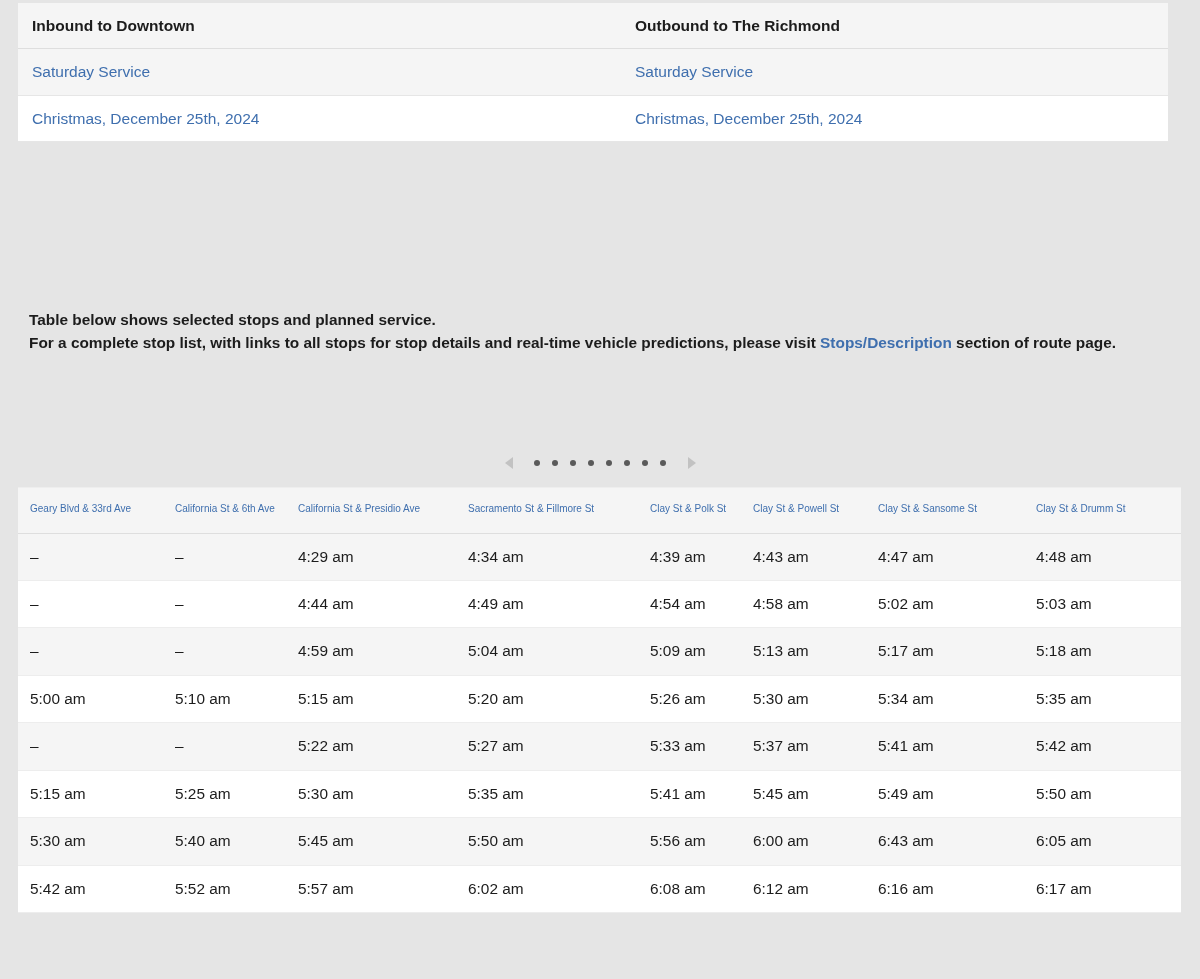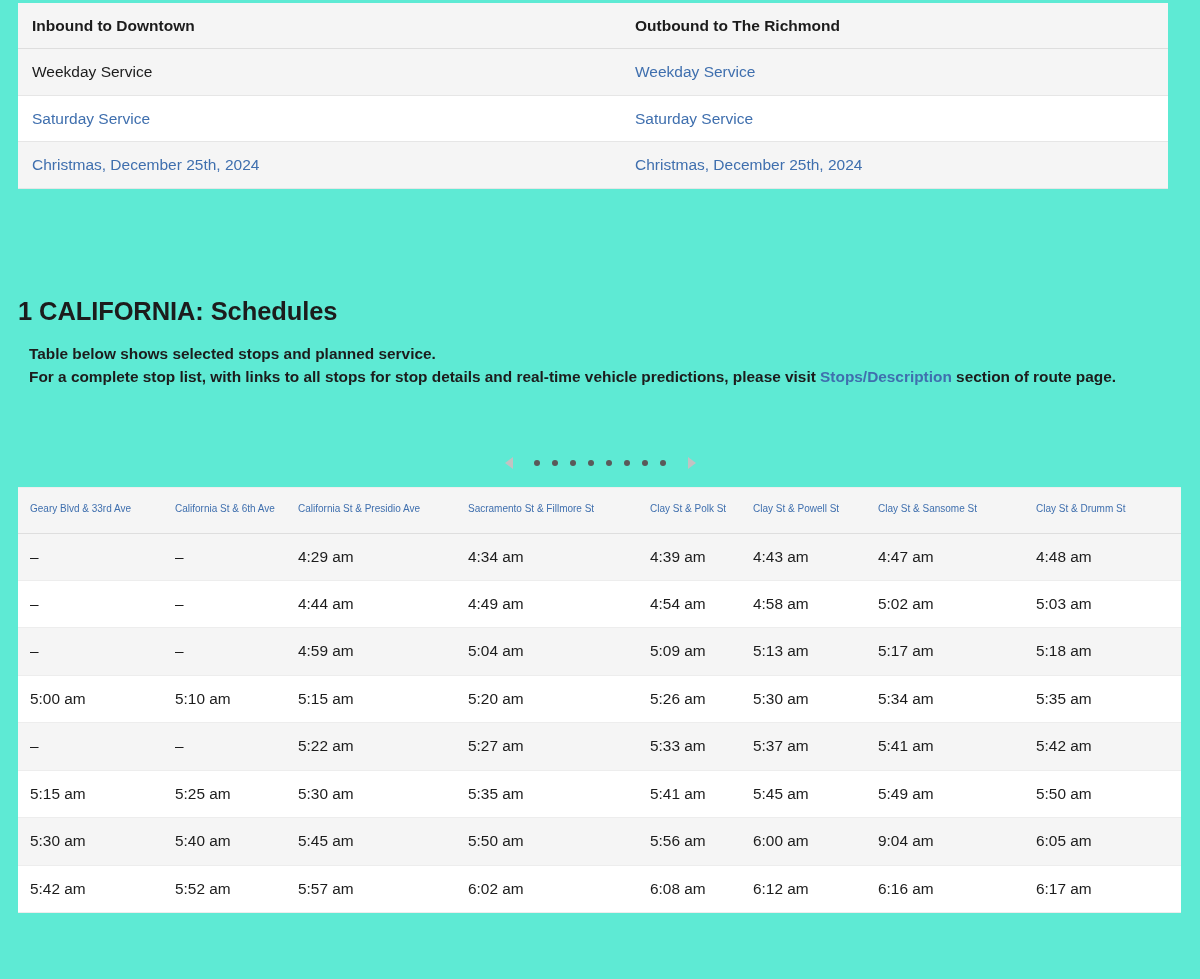"Inbound to Downtown" .page { background: #5eead4 -> #e5e5e5 }
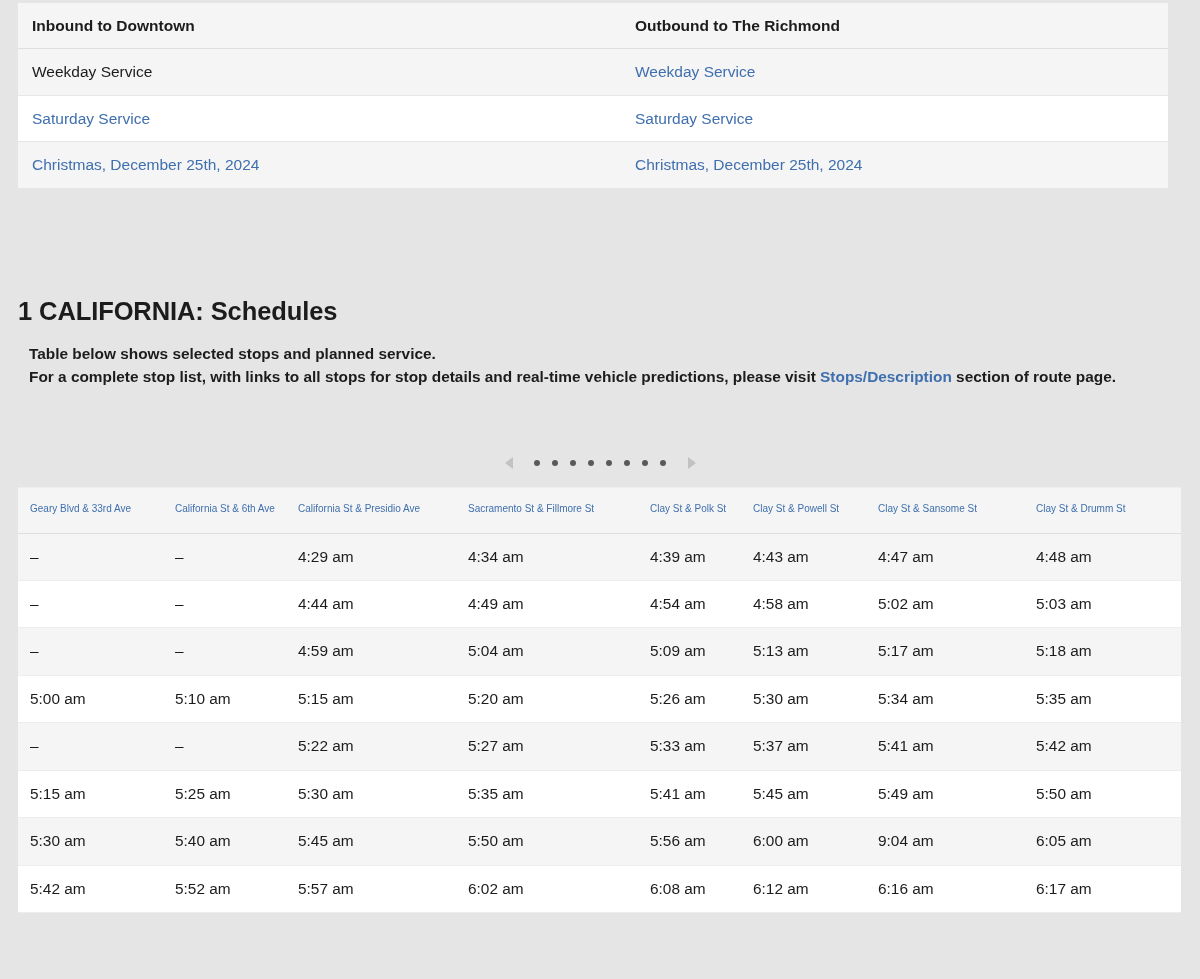"Weekday Service" tr { html: <tr> <td> <span>Weekday Service</span> </td> <td> <a>Weekday Service</a> </td> </tr> -> none }
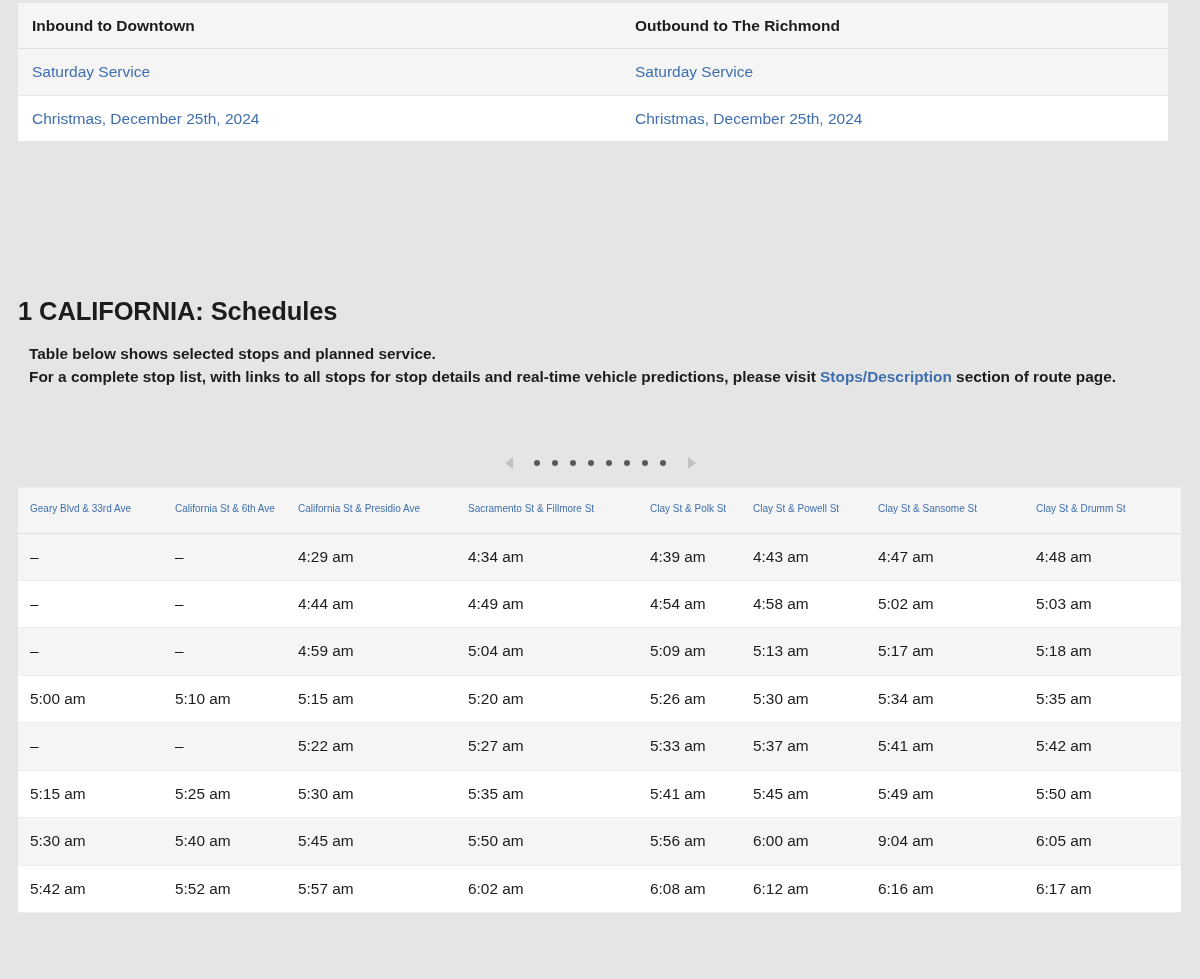"1 CALIFORNIA: Schedules" h2.sched-title { html: <h2>1 CALIFORNIA: Schedules</h2> -> none }
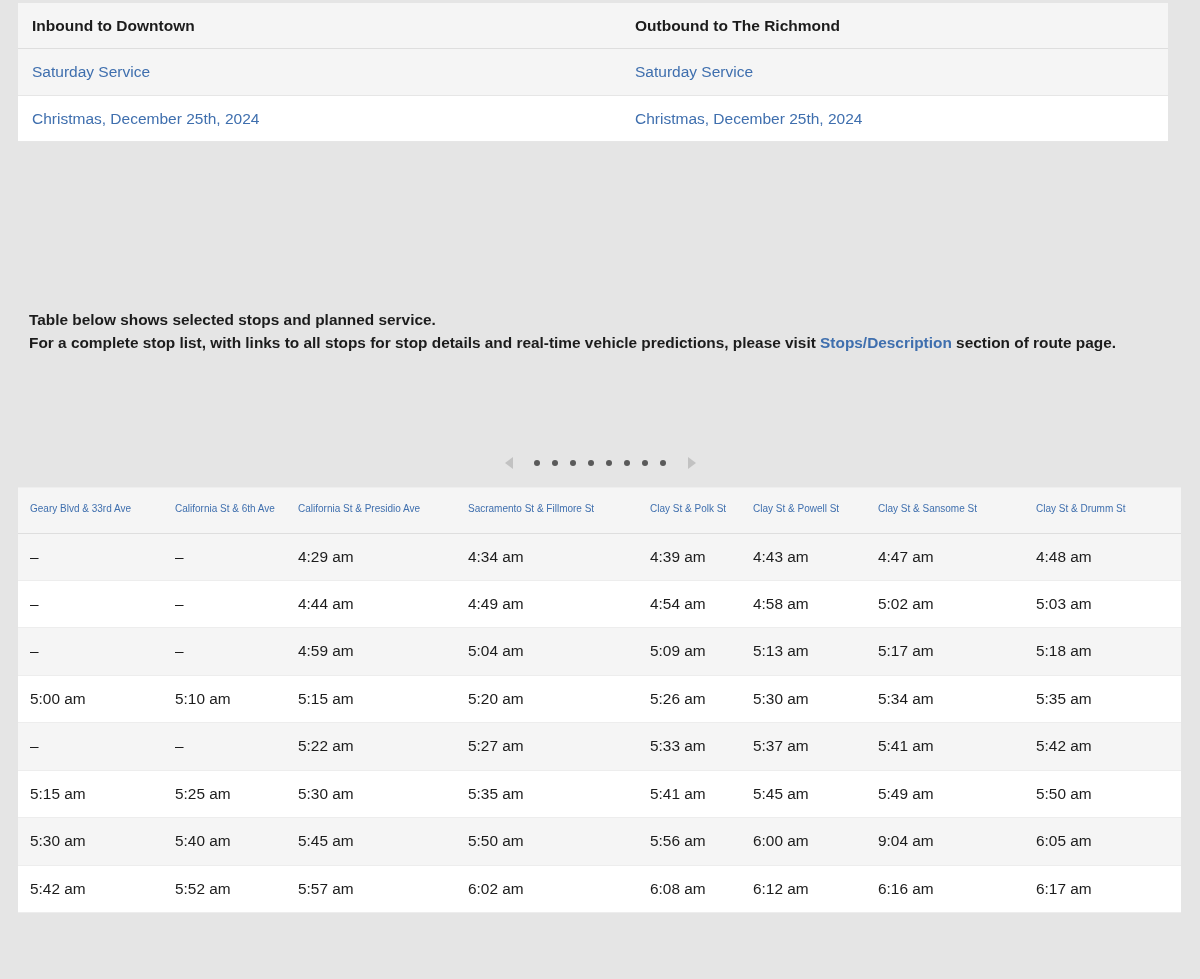"9:04 am" td { text: 9:04 -> 6:43 }
